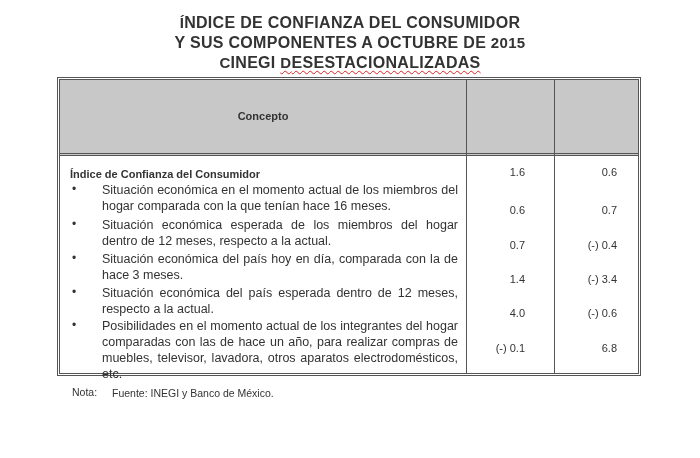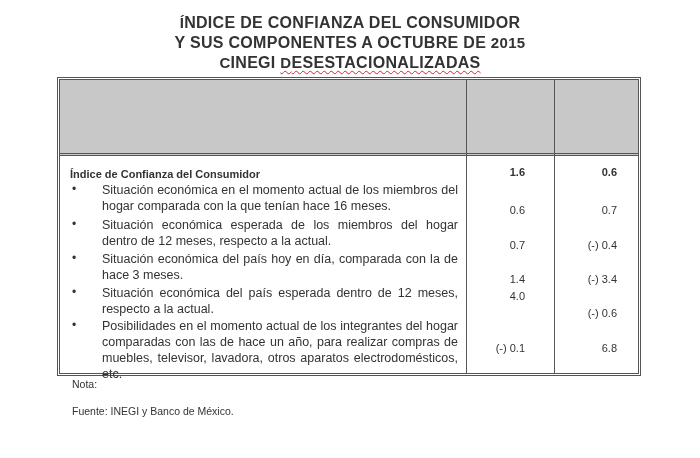"Concepto" div.hcell { html: none -> <div>Concepto</div> }
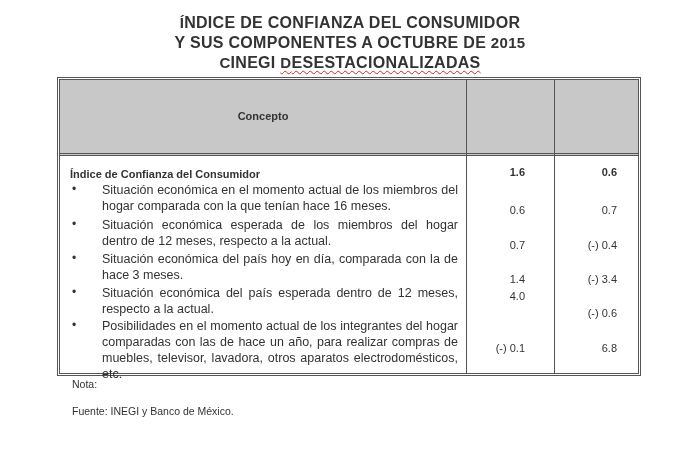"1.6" .row.main .v { font-weight: bold -> normal }
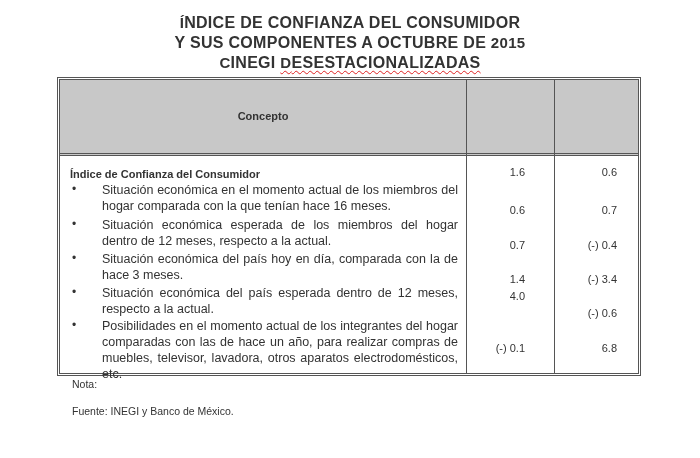"4.0" div.v { top: 5px -> 22px }
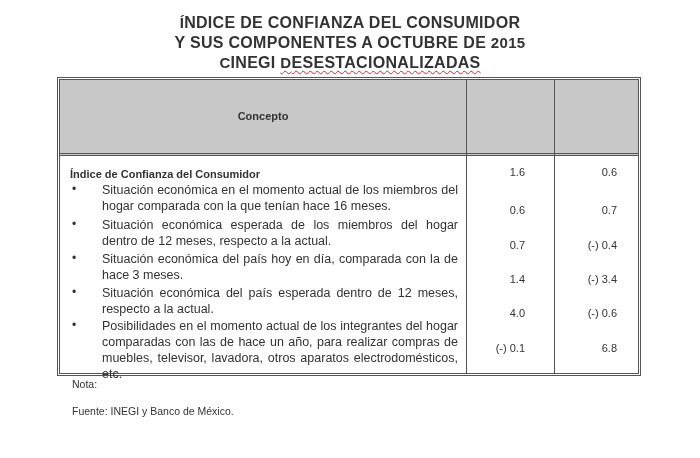"Nota:" .note .lbl { margin-top: none -> 8px }
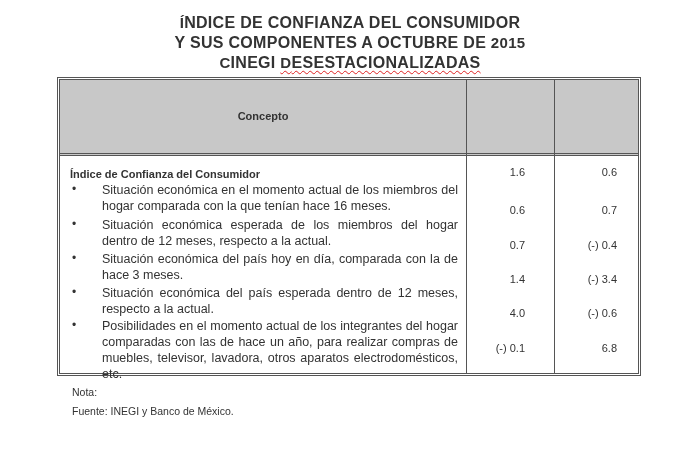"Fuente: INEGI y Banco de" div.note { margin-left: none -> 40px; top: 405px -> 387px }
